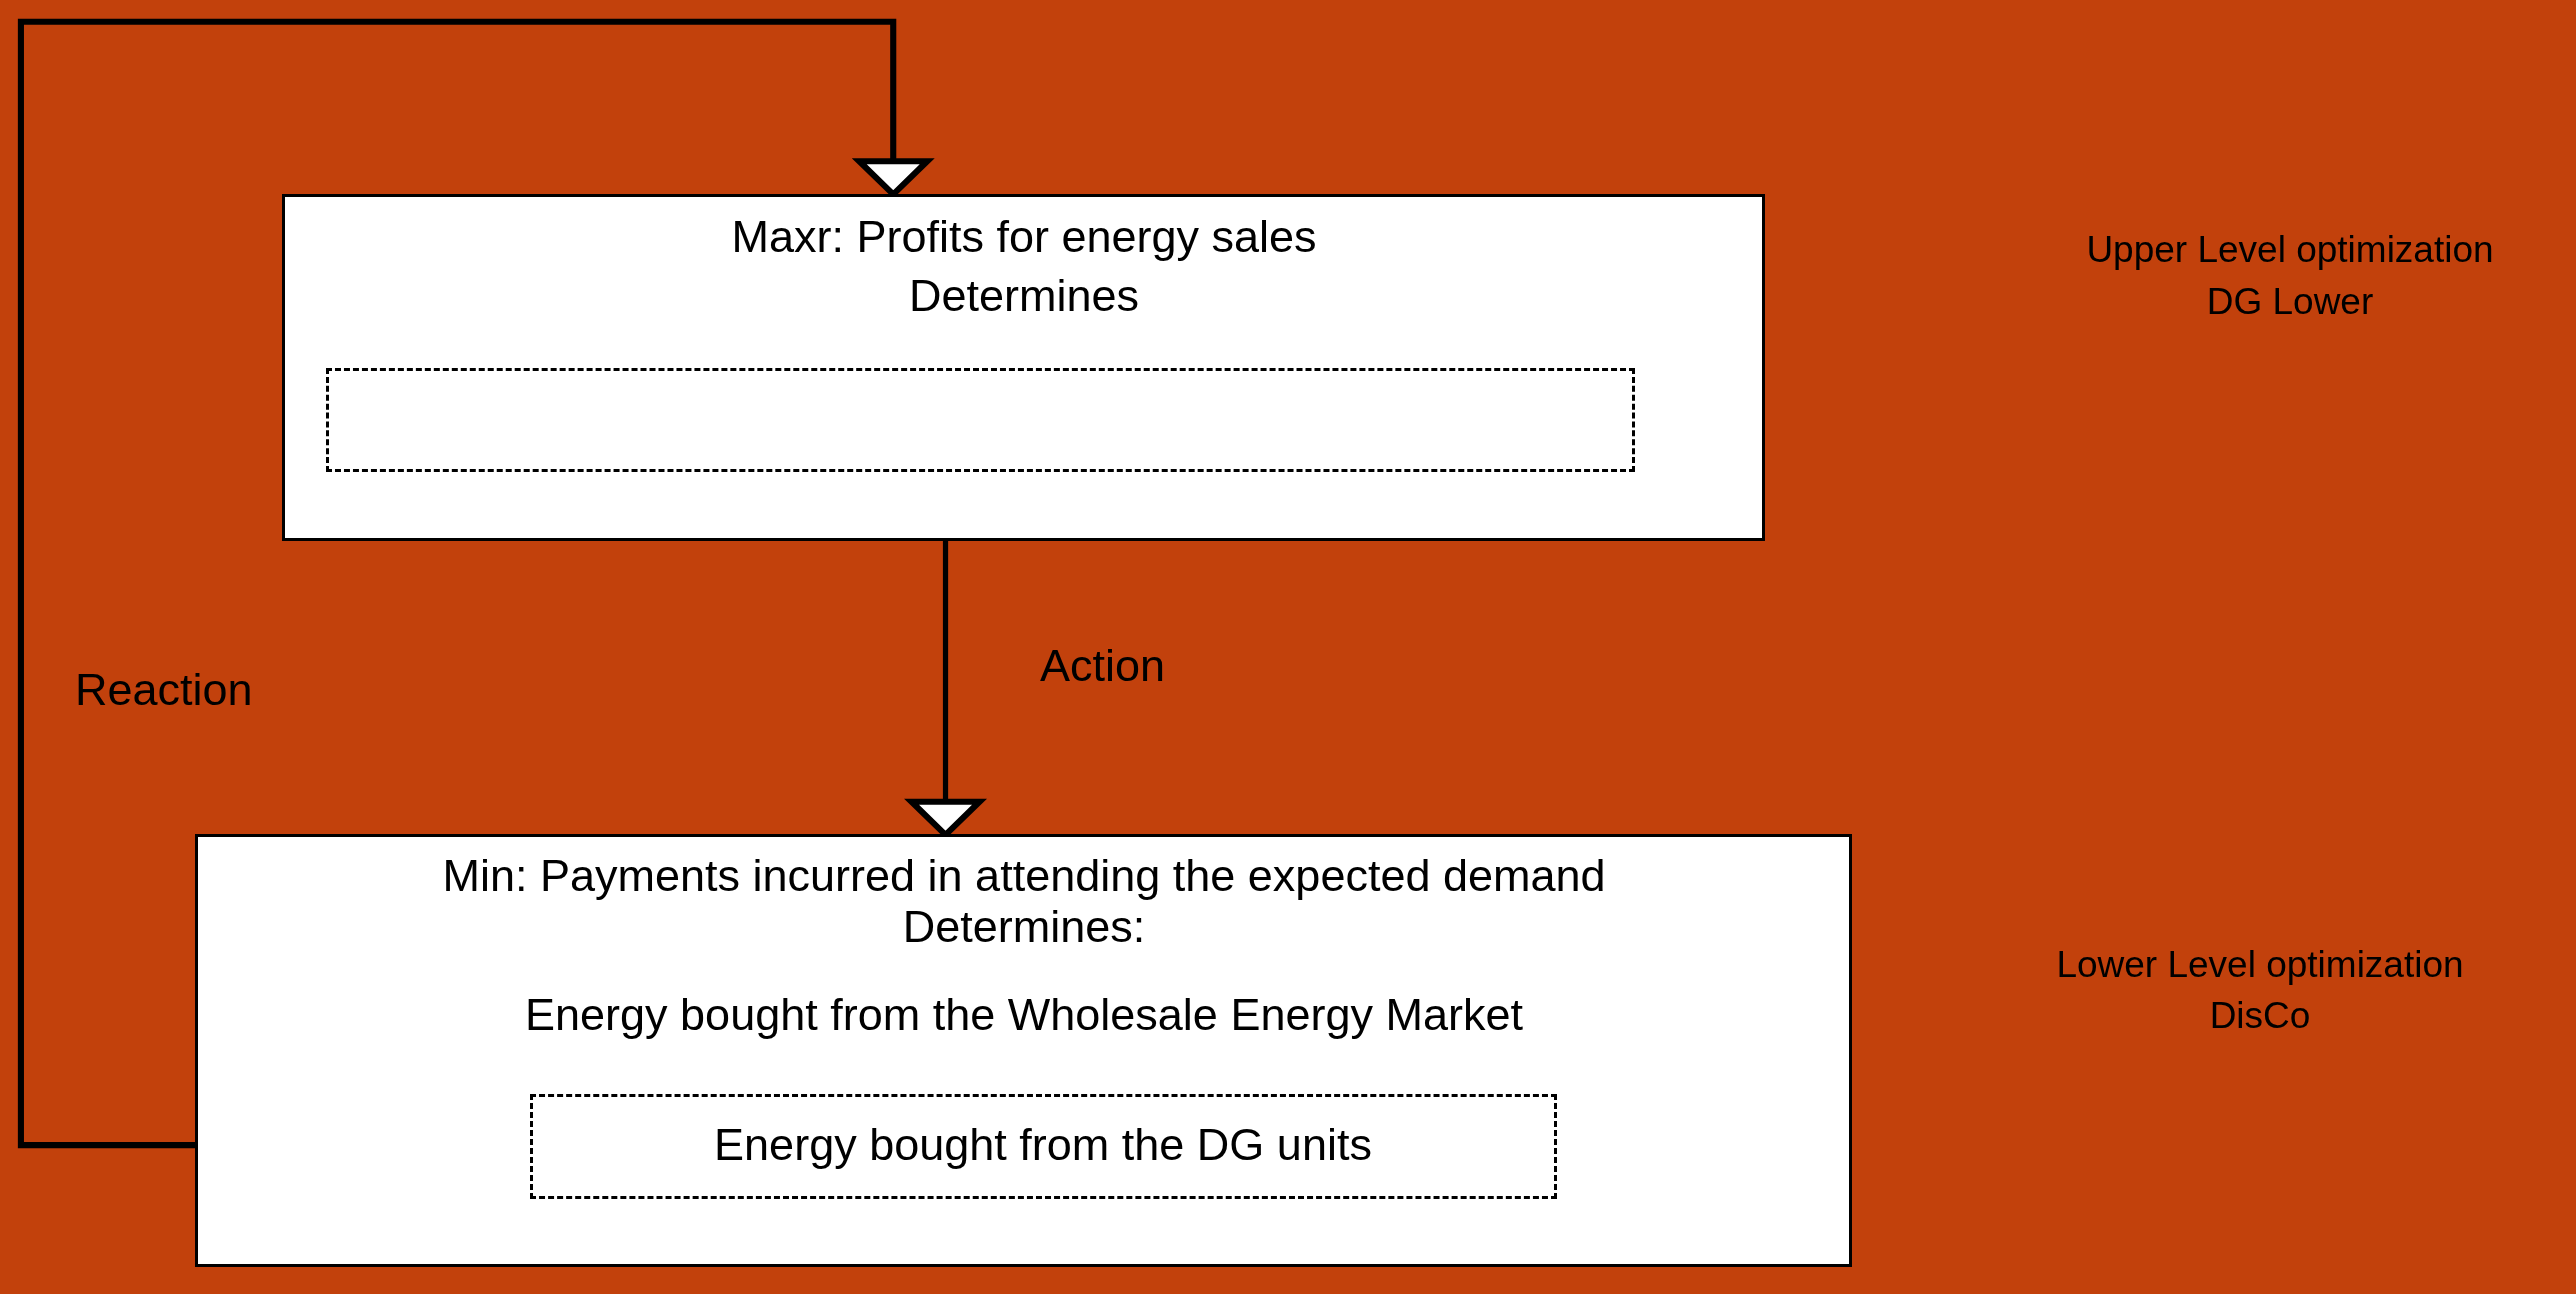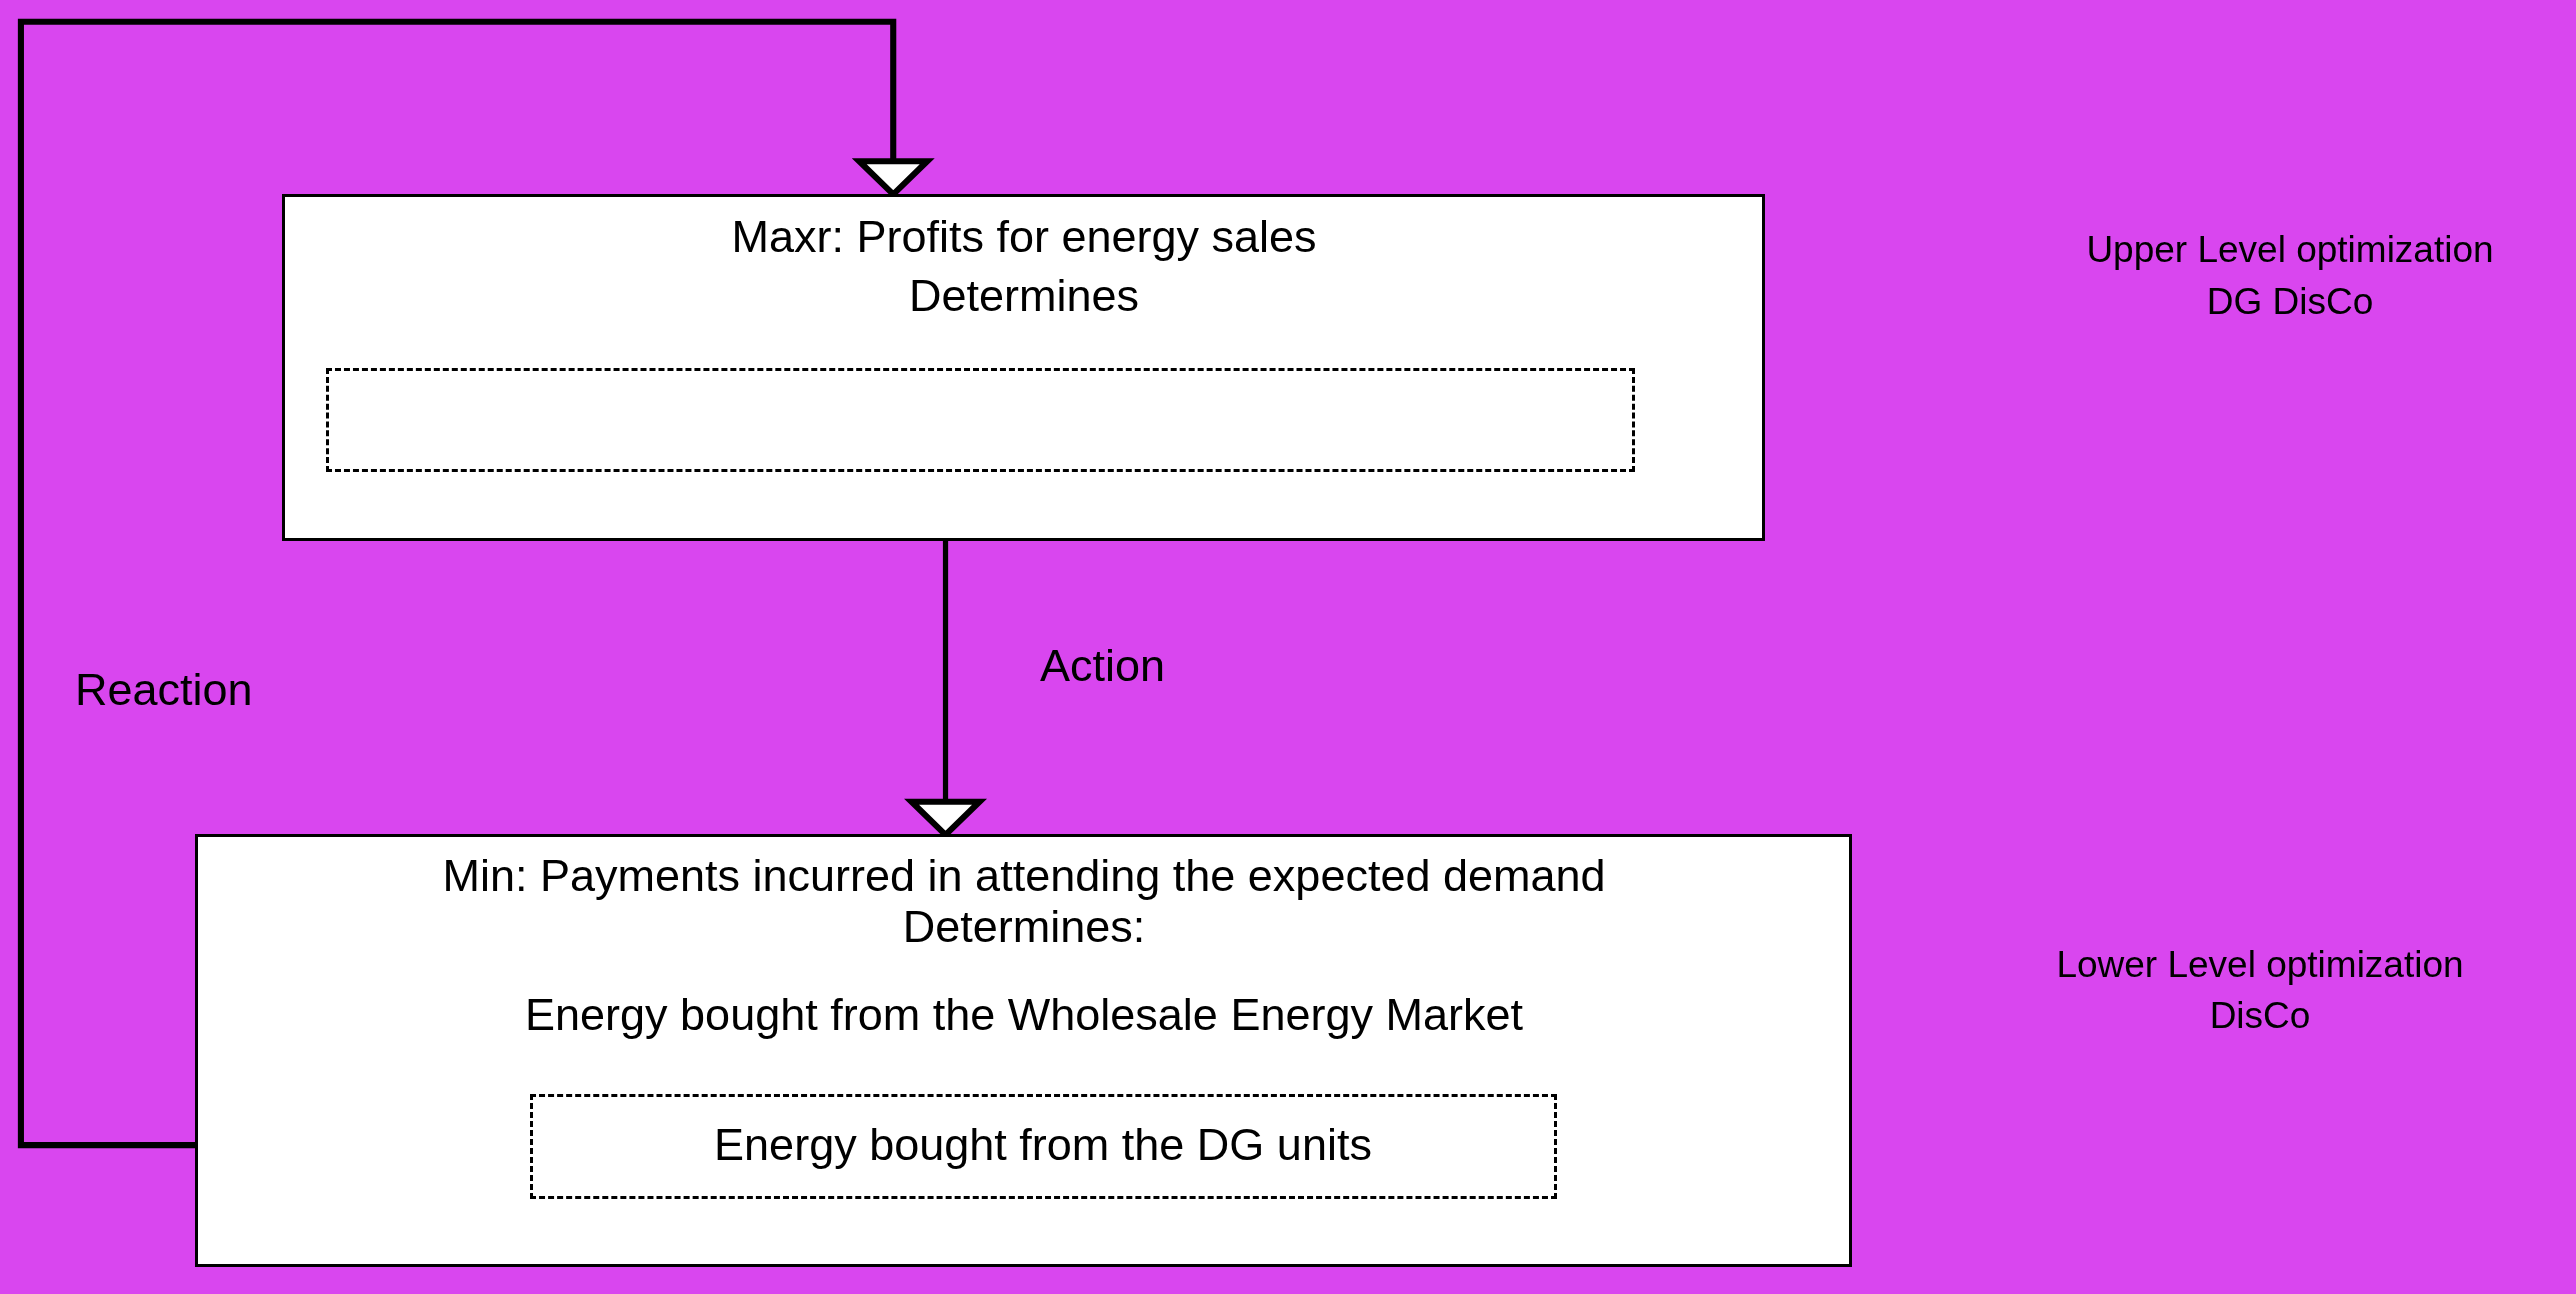"Maxr: Profits for energy sales" #canvas { background: #d946ef -> #c2410c }
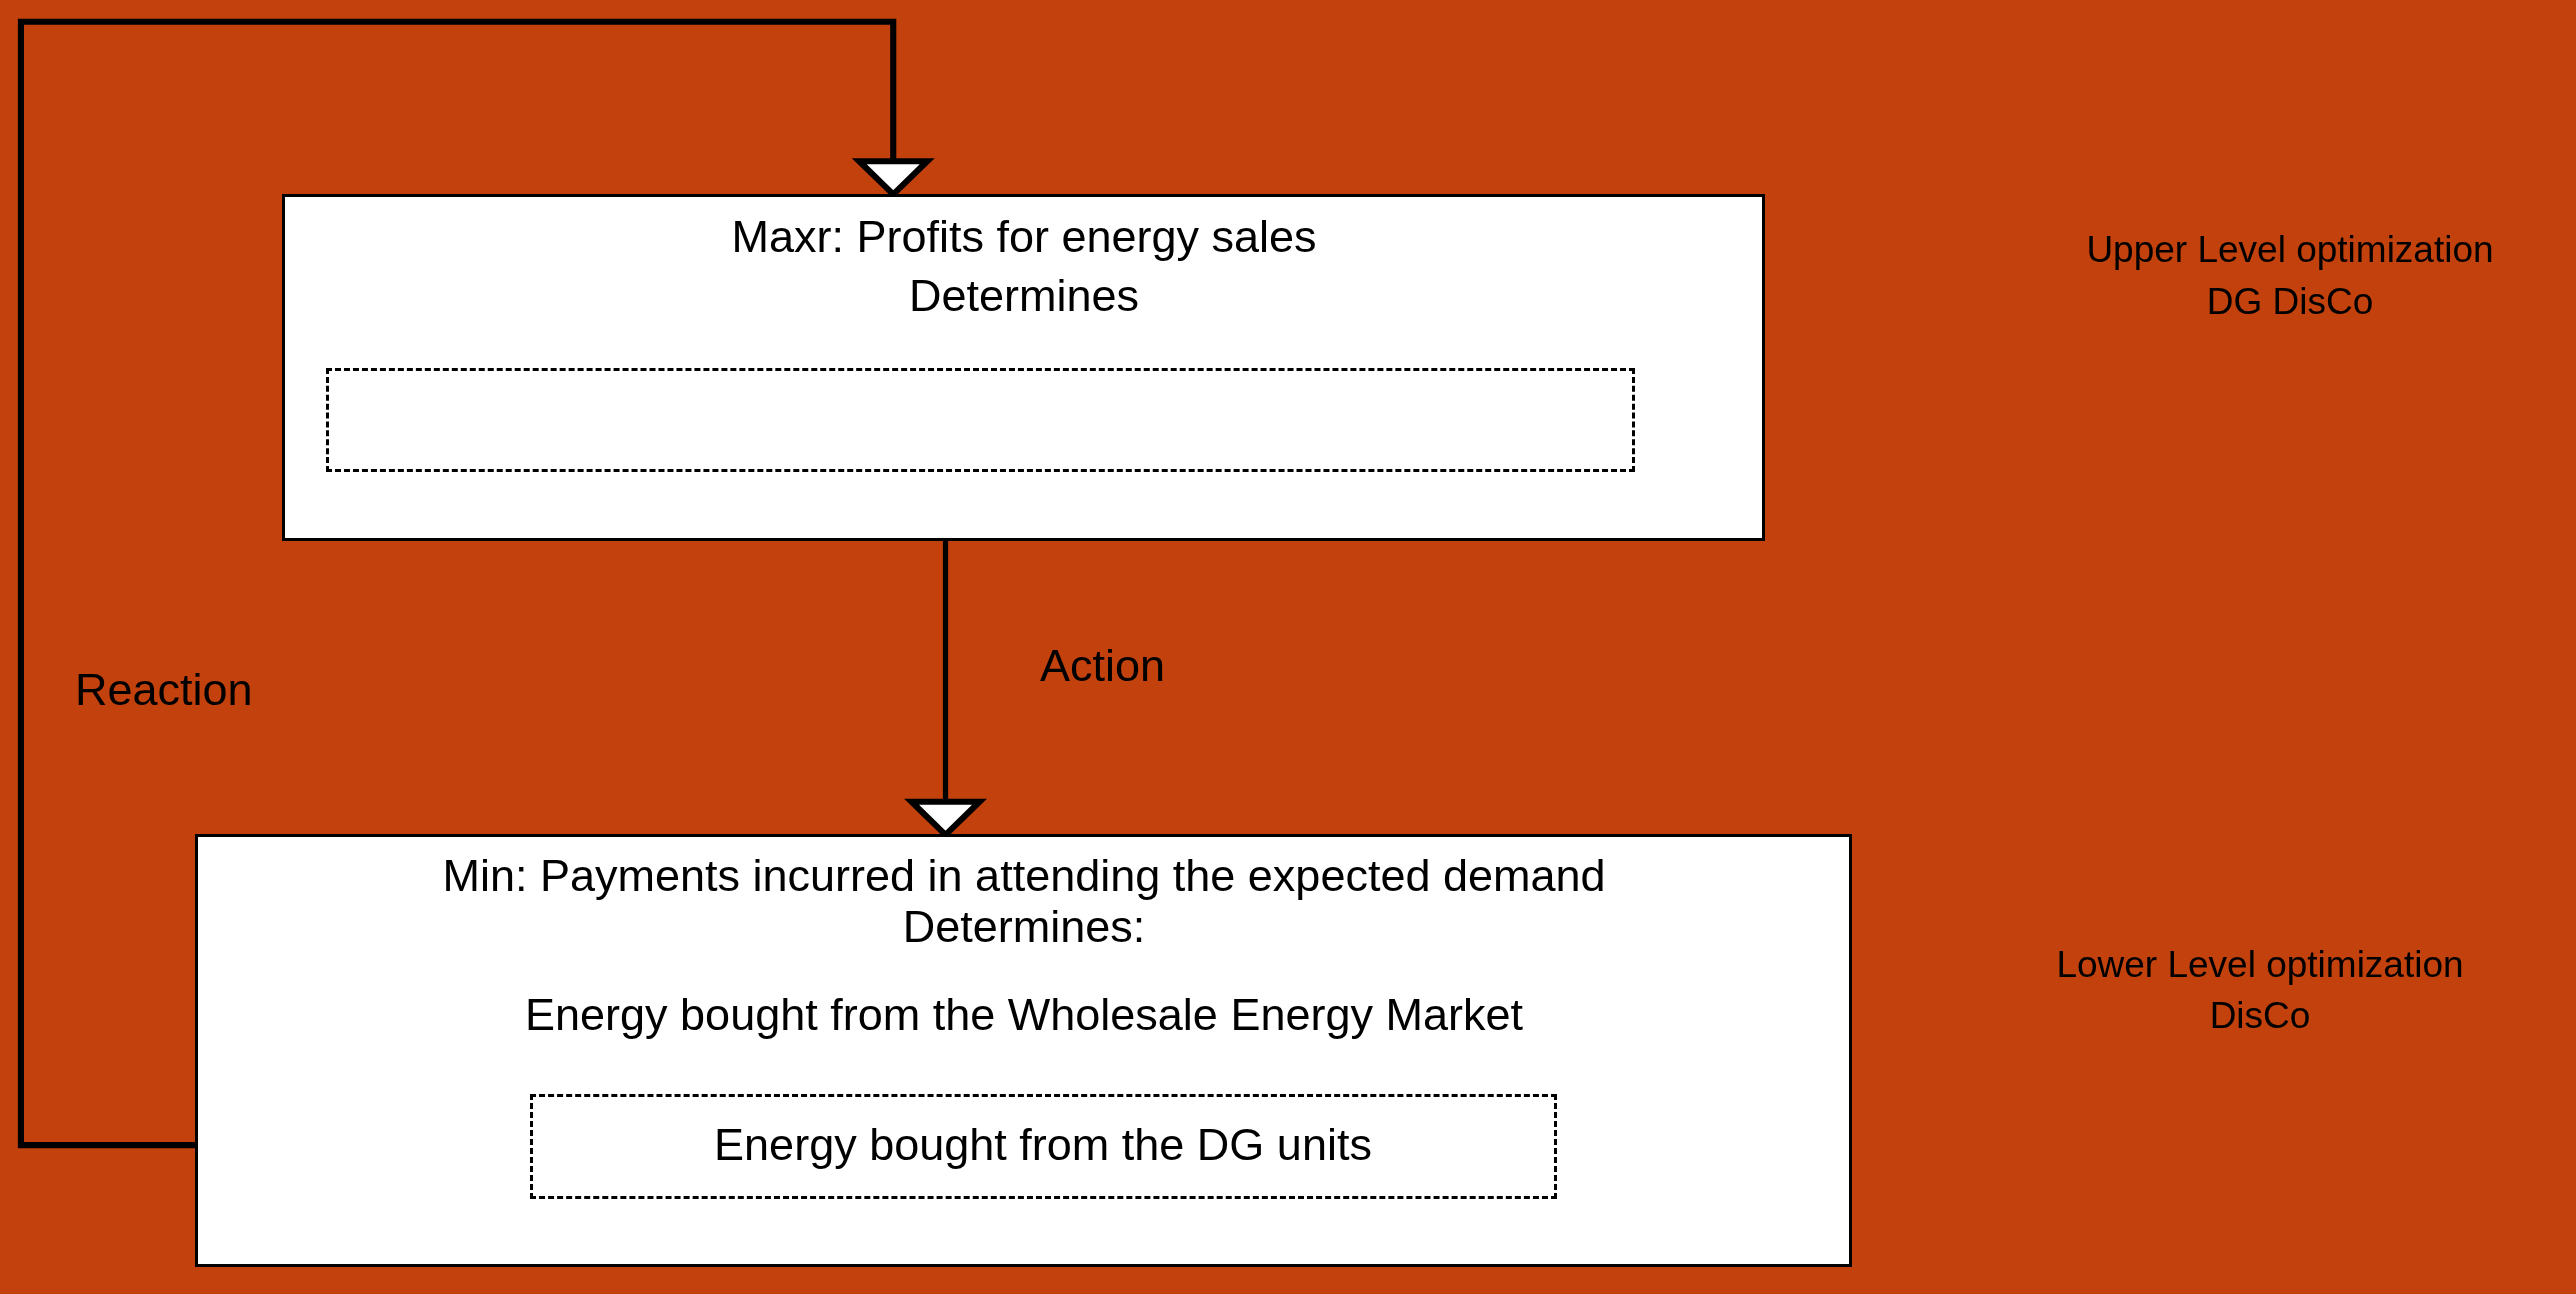"DG DisCo" div.txt { text: DisCo -> Lower }
